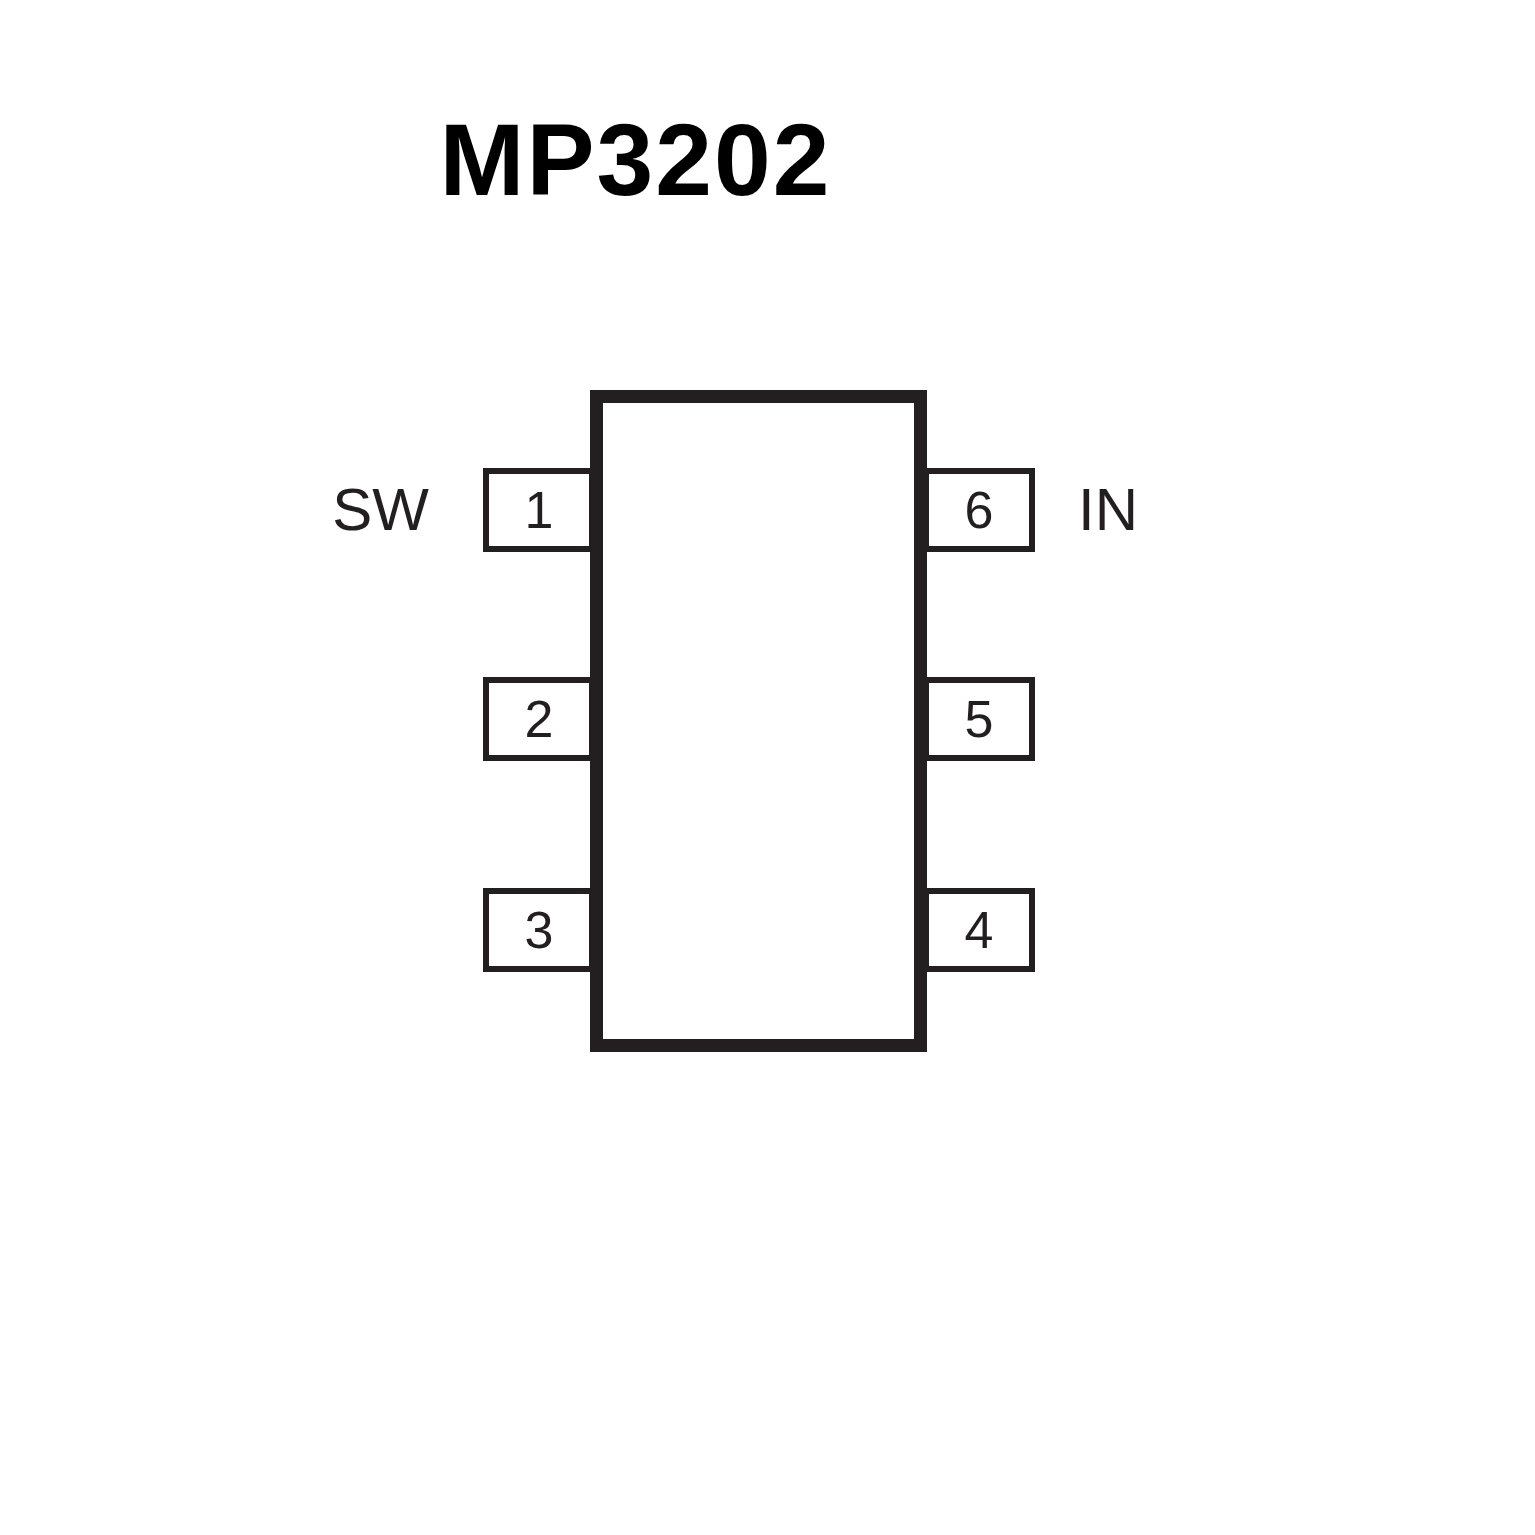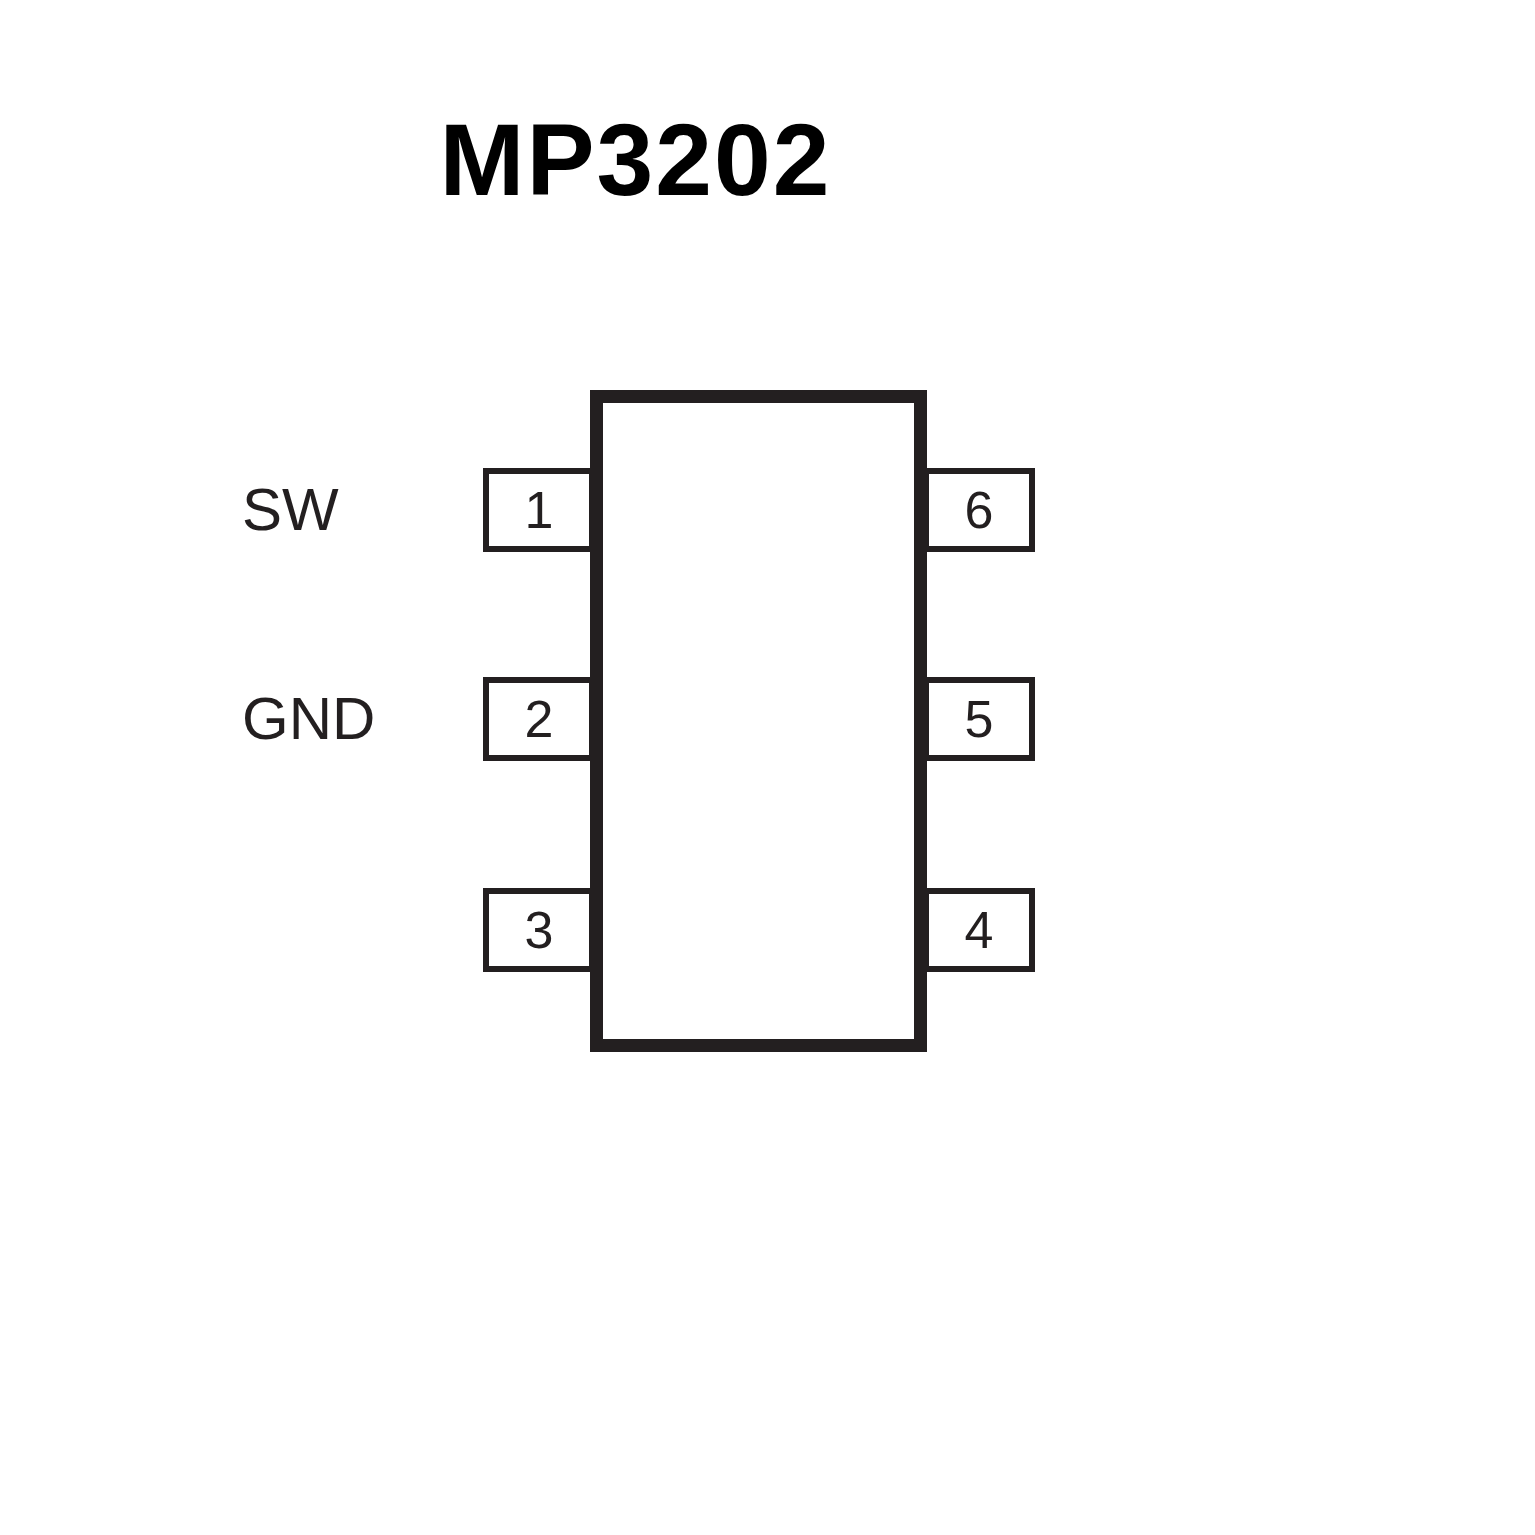"SW" .pin-label.left-side { left: 242px -> 224px; text-align: none -> right }
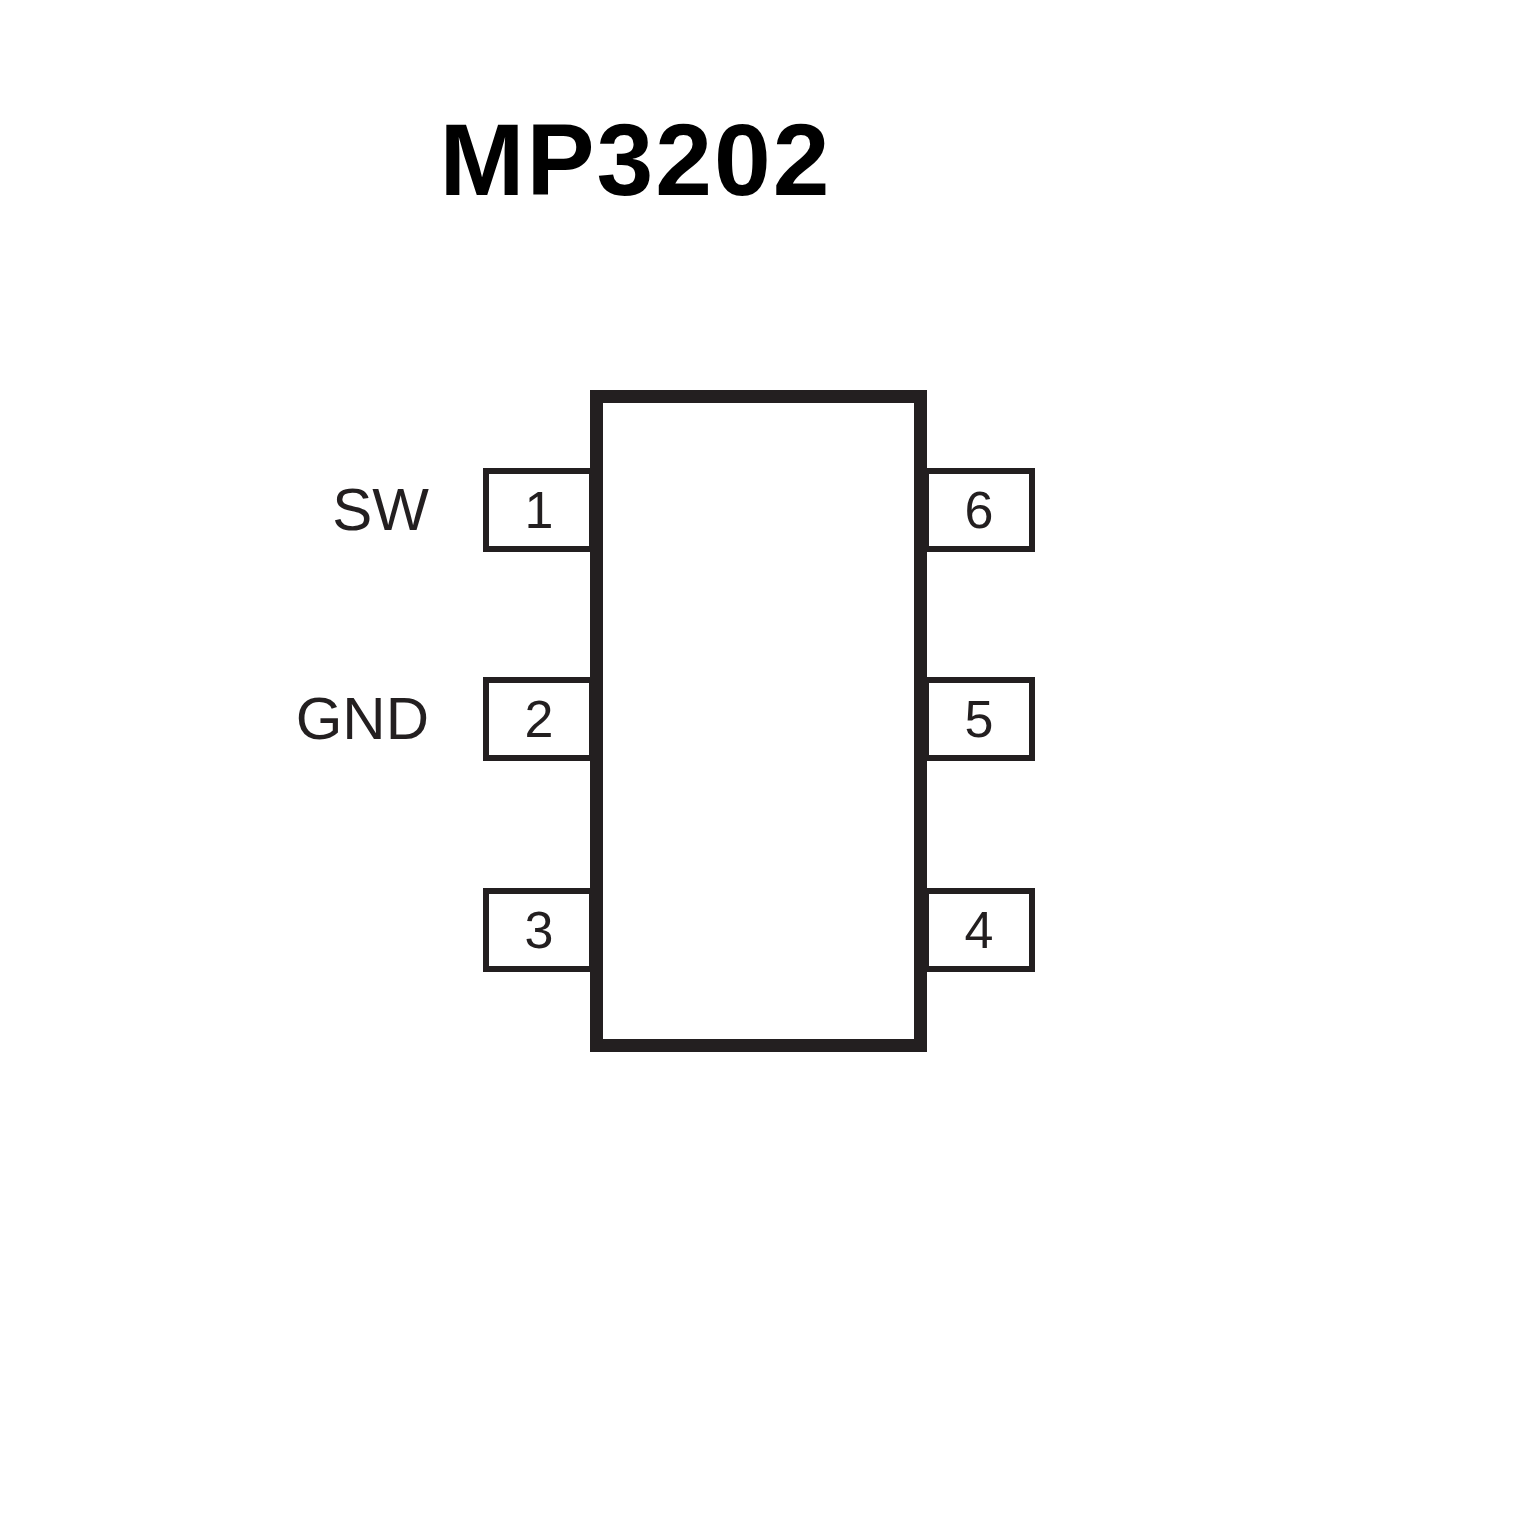"IN" div.pin-label { html: none -> <div>IN</div> }
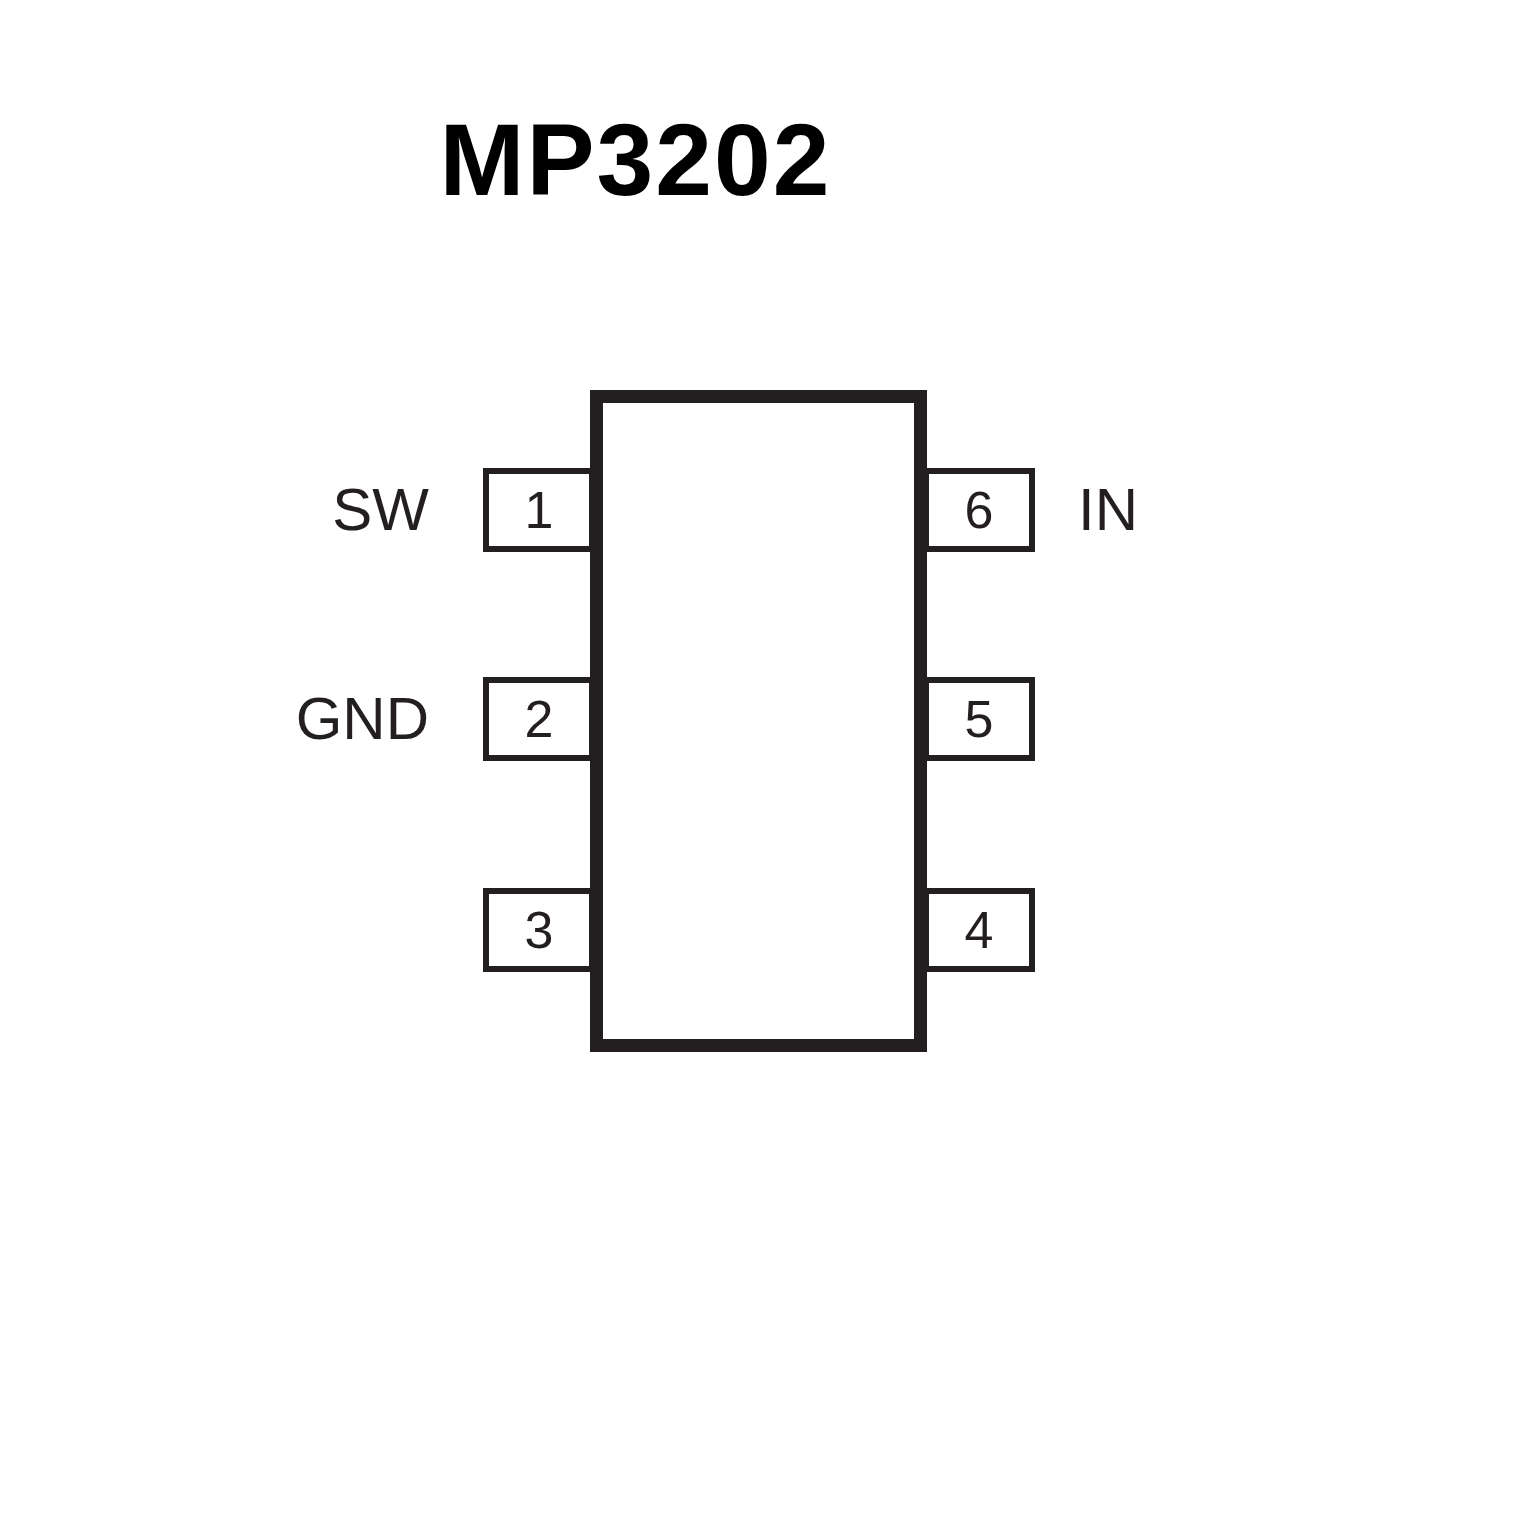"GND" div.pin-label { html: <div>GND</div> -> none }
